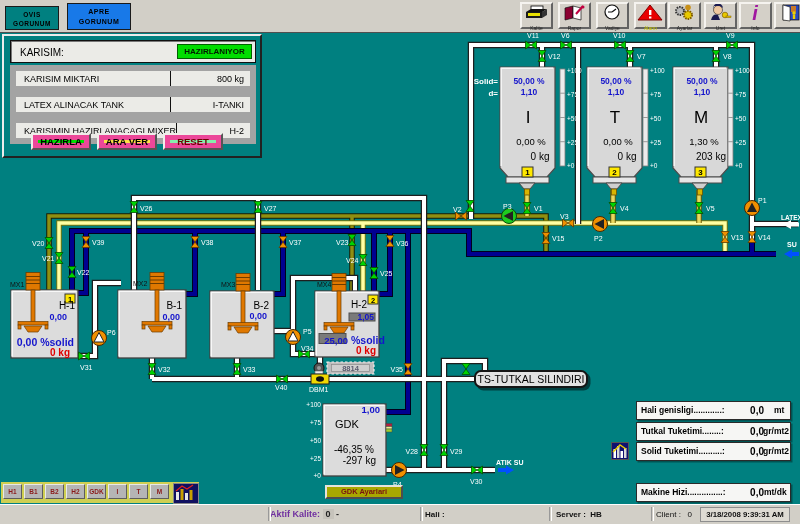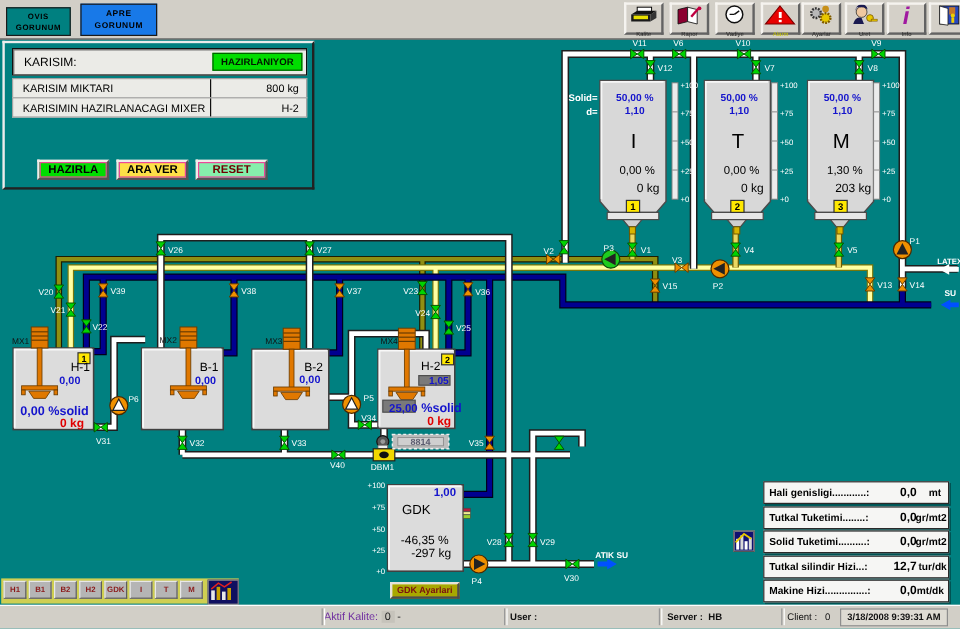"KARISIM MIKTARI" .trow { border: 1px solid #a3a3a3 -> 6px solid #a3a3a3 }
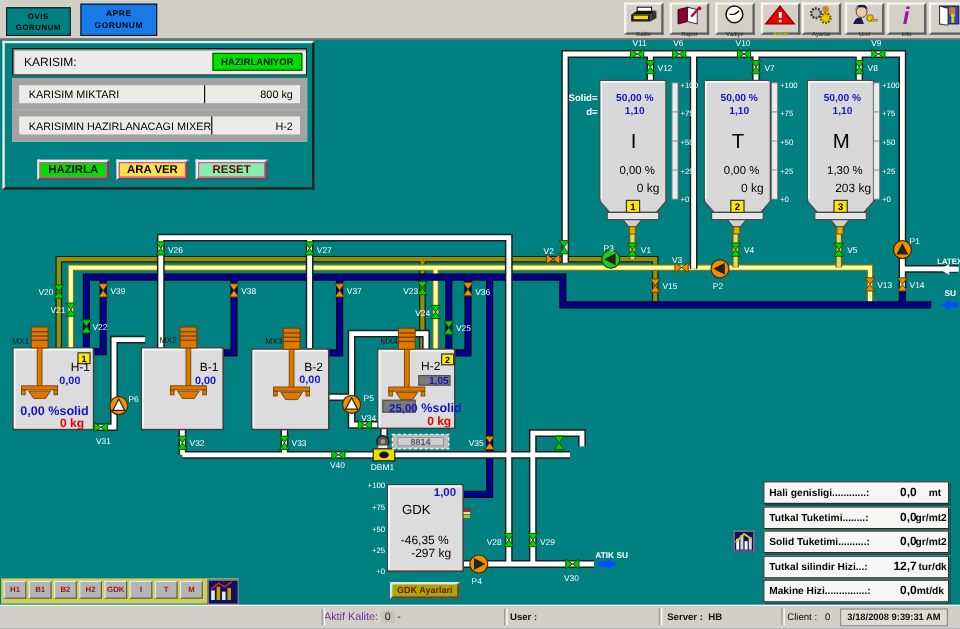"LATEX ALINACAK TANK" div.trow { html: none -> <div> <div>LATEX ALINACAK TANK</div> <div>I-TANKI</div> </div> }
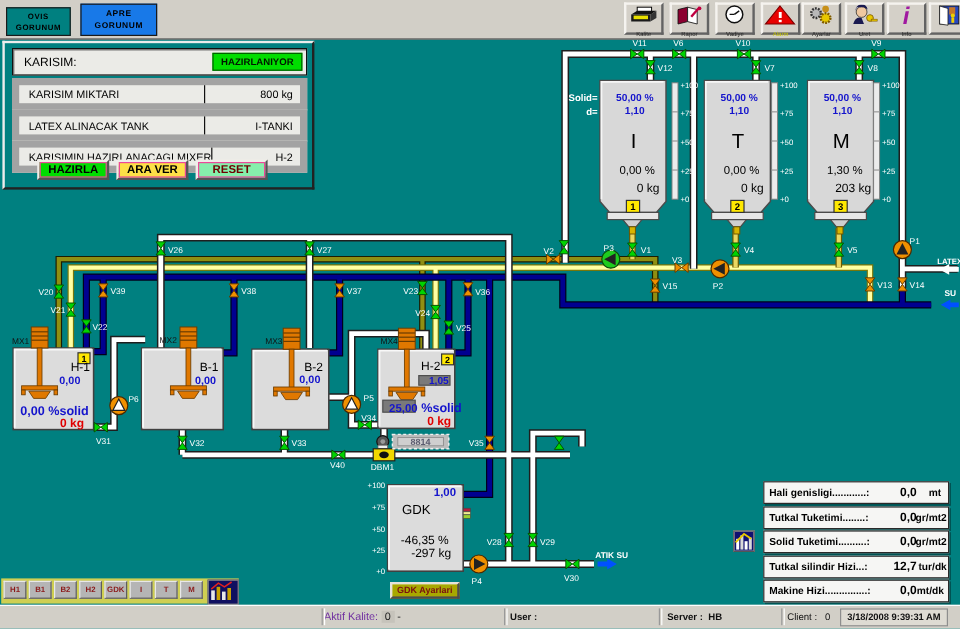"HAZIRLA" .cbtn>div { border: 1px solid #ec4899 -> 5px solid #ec4899 }
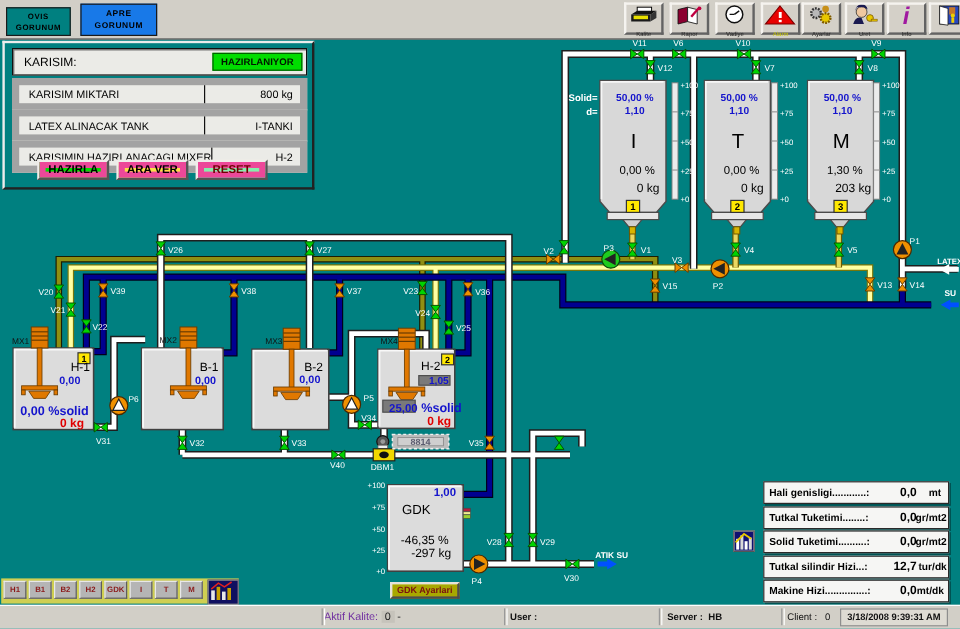"TS-TUTKAL SILINDIRI" div.ab { html: none -> <div>TS-TUTKAL SILINDIRI</div> }
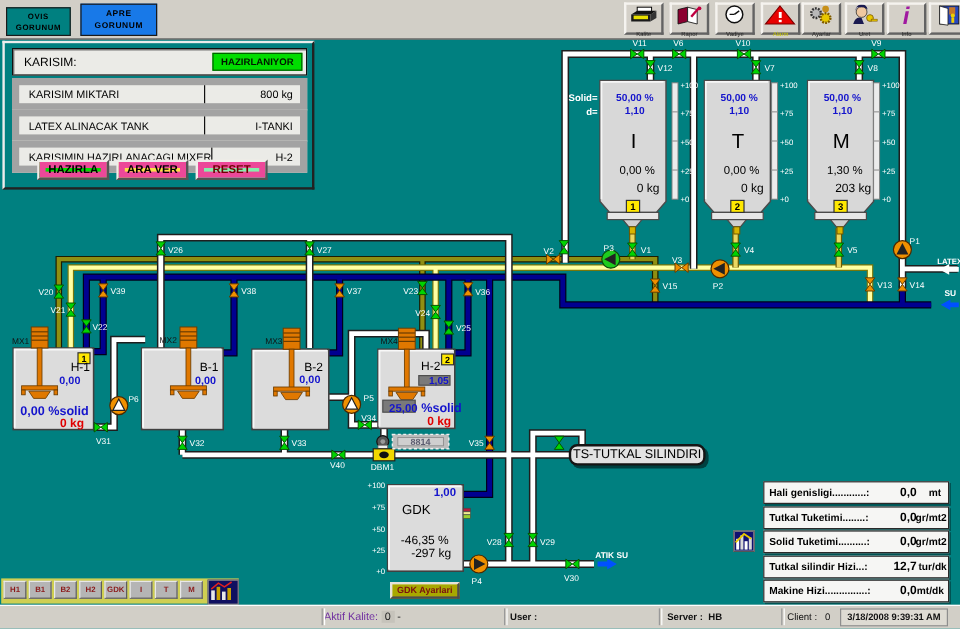"Tutkal silindir Hizi...:" div.irow { html: <div><span>Tutkal silindir Hizi...:</span><span></span><span>12,7</span><span>tur/dk</span></div> -> none }
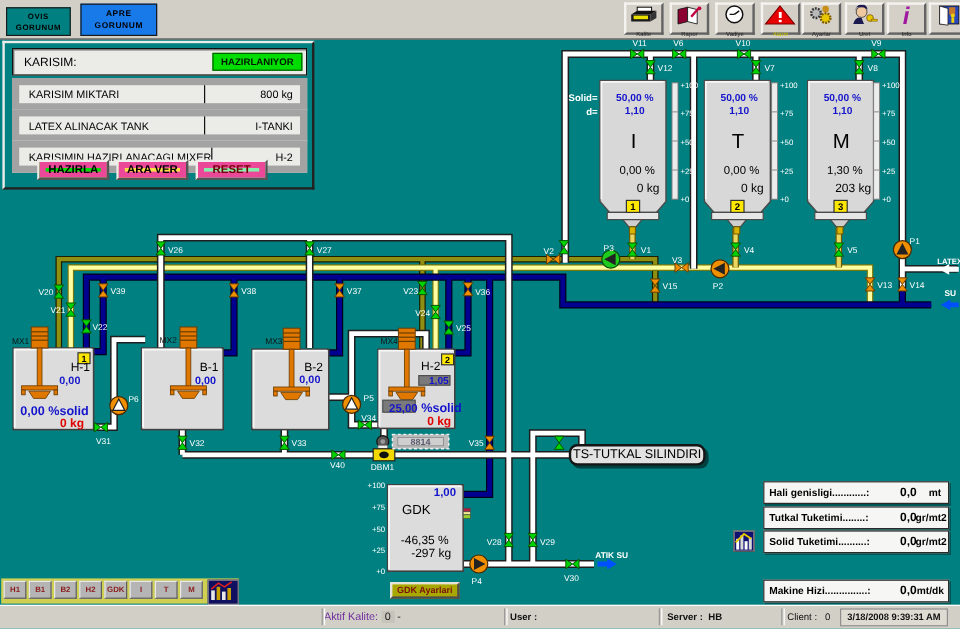"GDK Ayarlari" div.ab { width: 58px -> 78px }
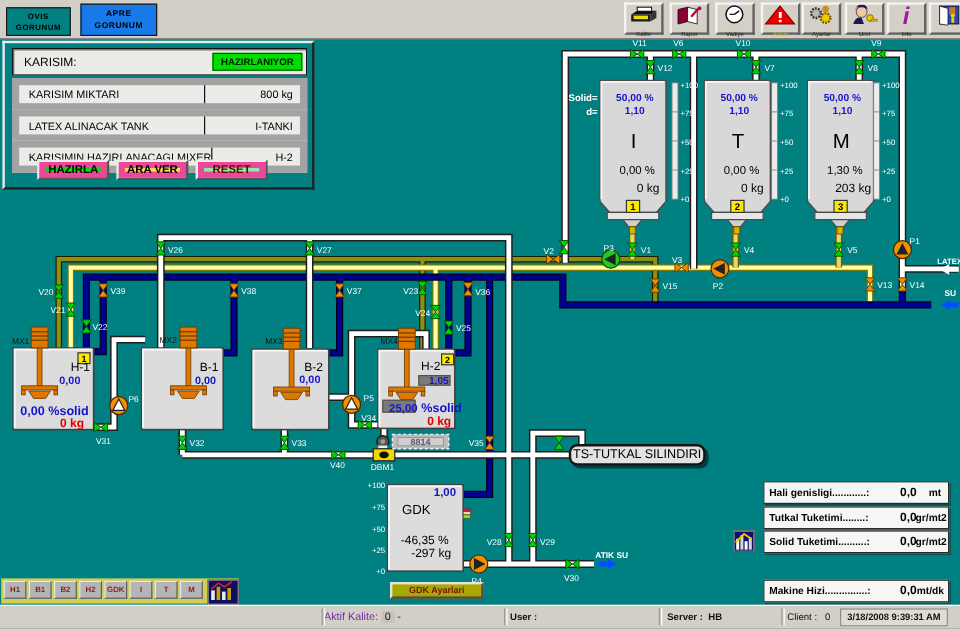"Aktif Kalite: 0 -" div.ab { font-weight: normal -> bold }
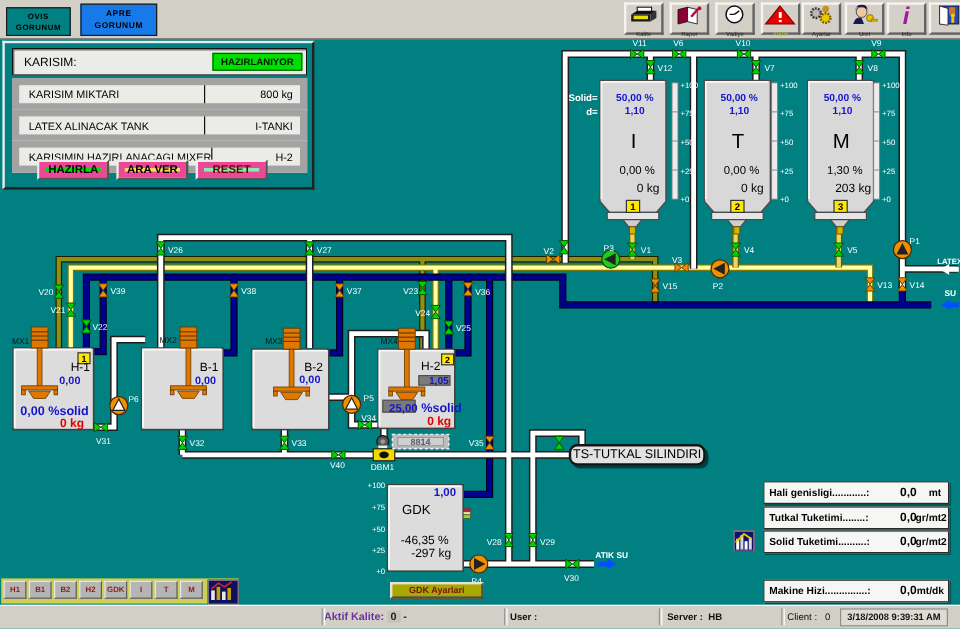"User :" div.ab { text: User -> Hali }
